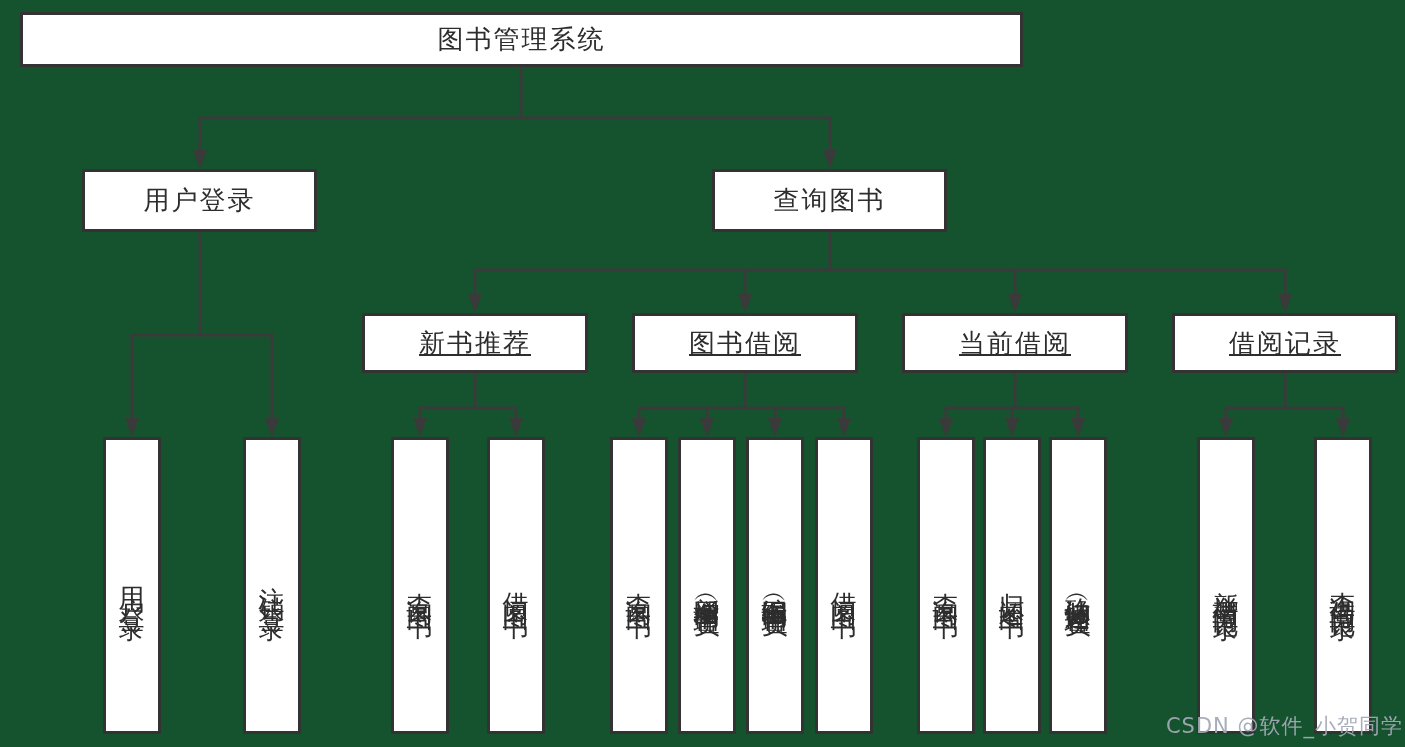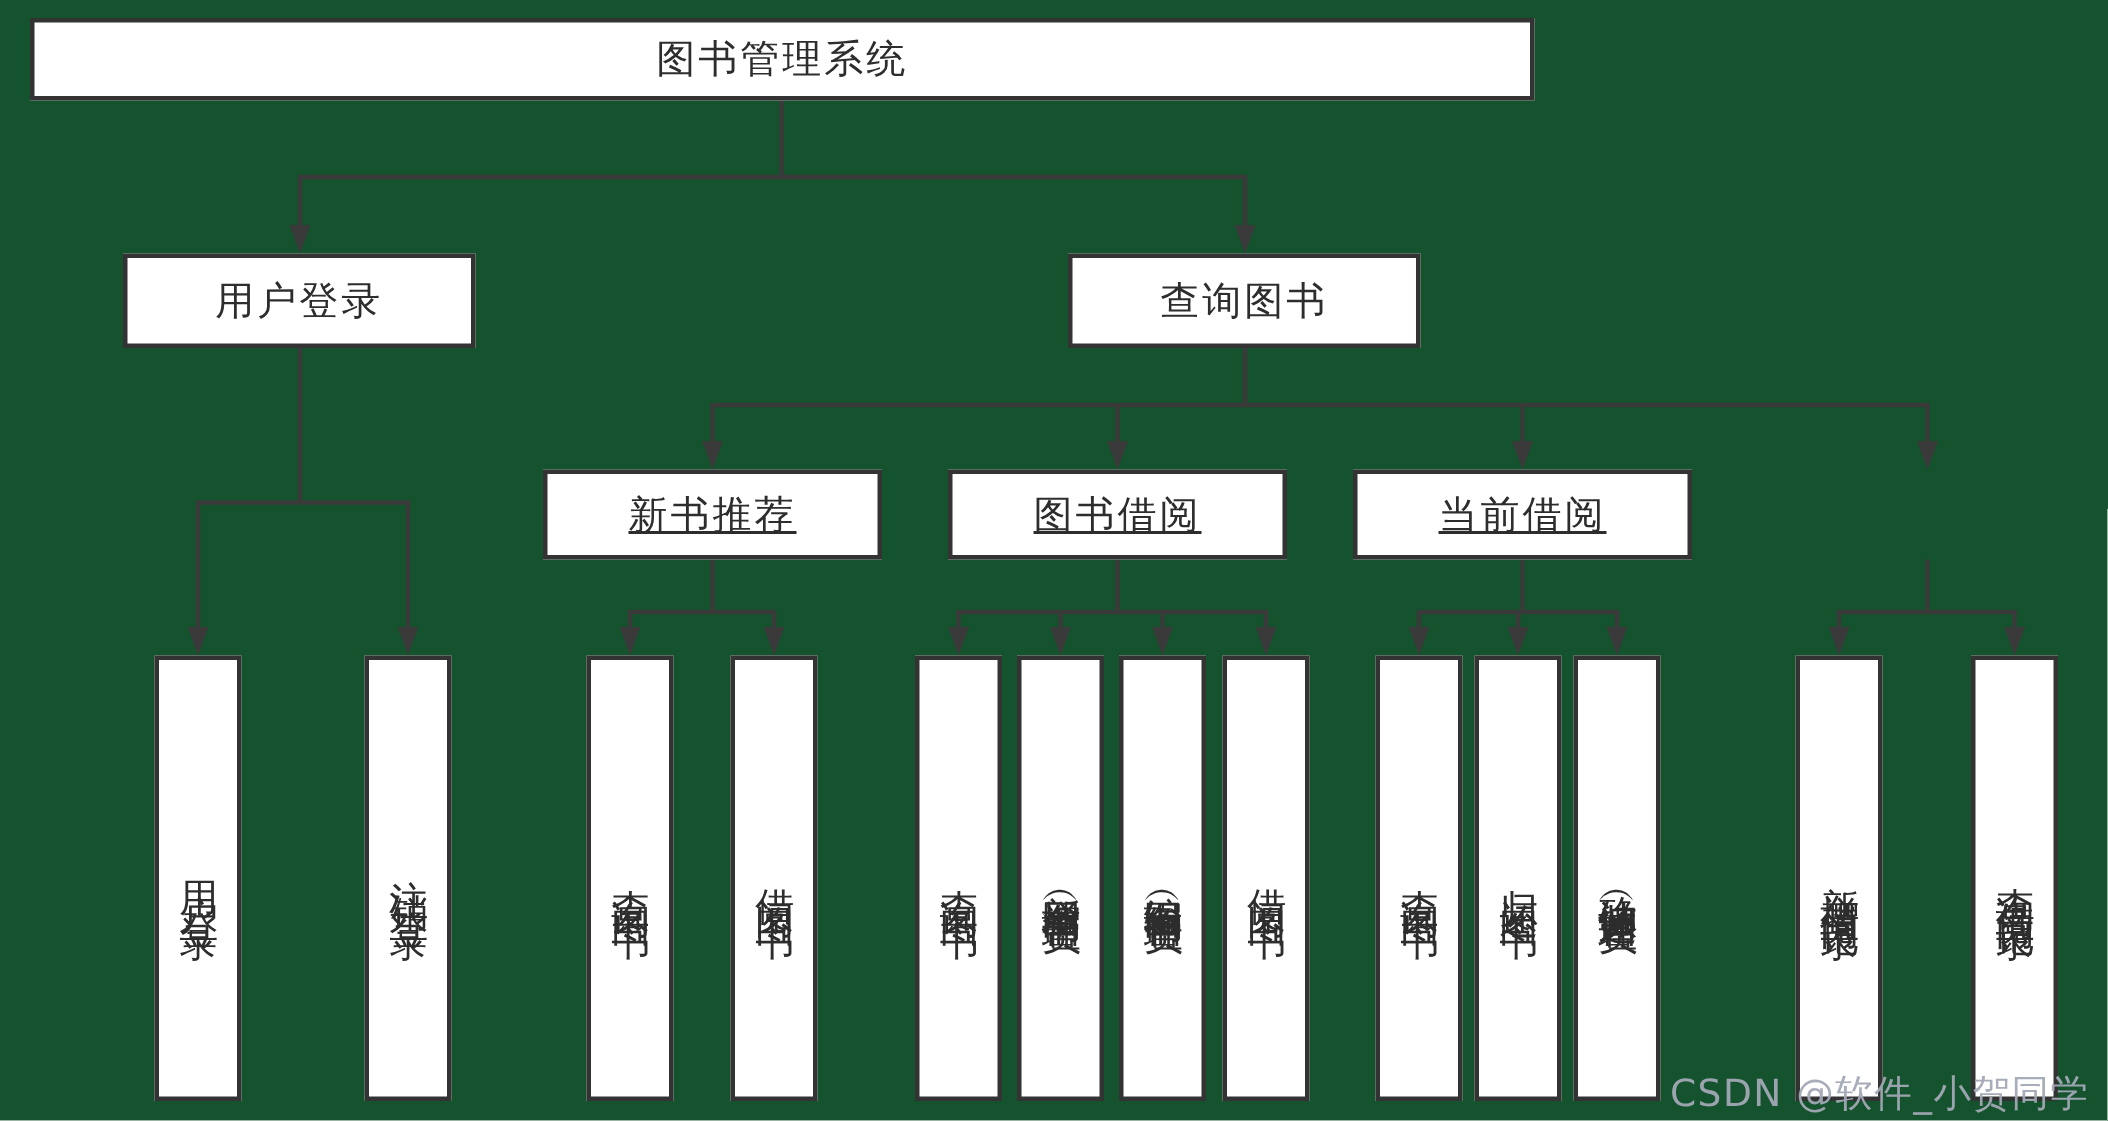"借阅记录" div.hbox { html: none -> <div> <span>借阅记录</span> </div> }
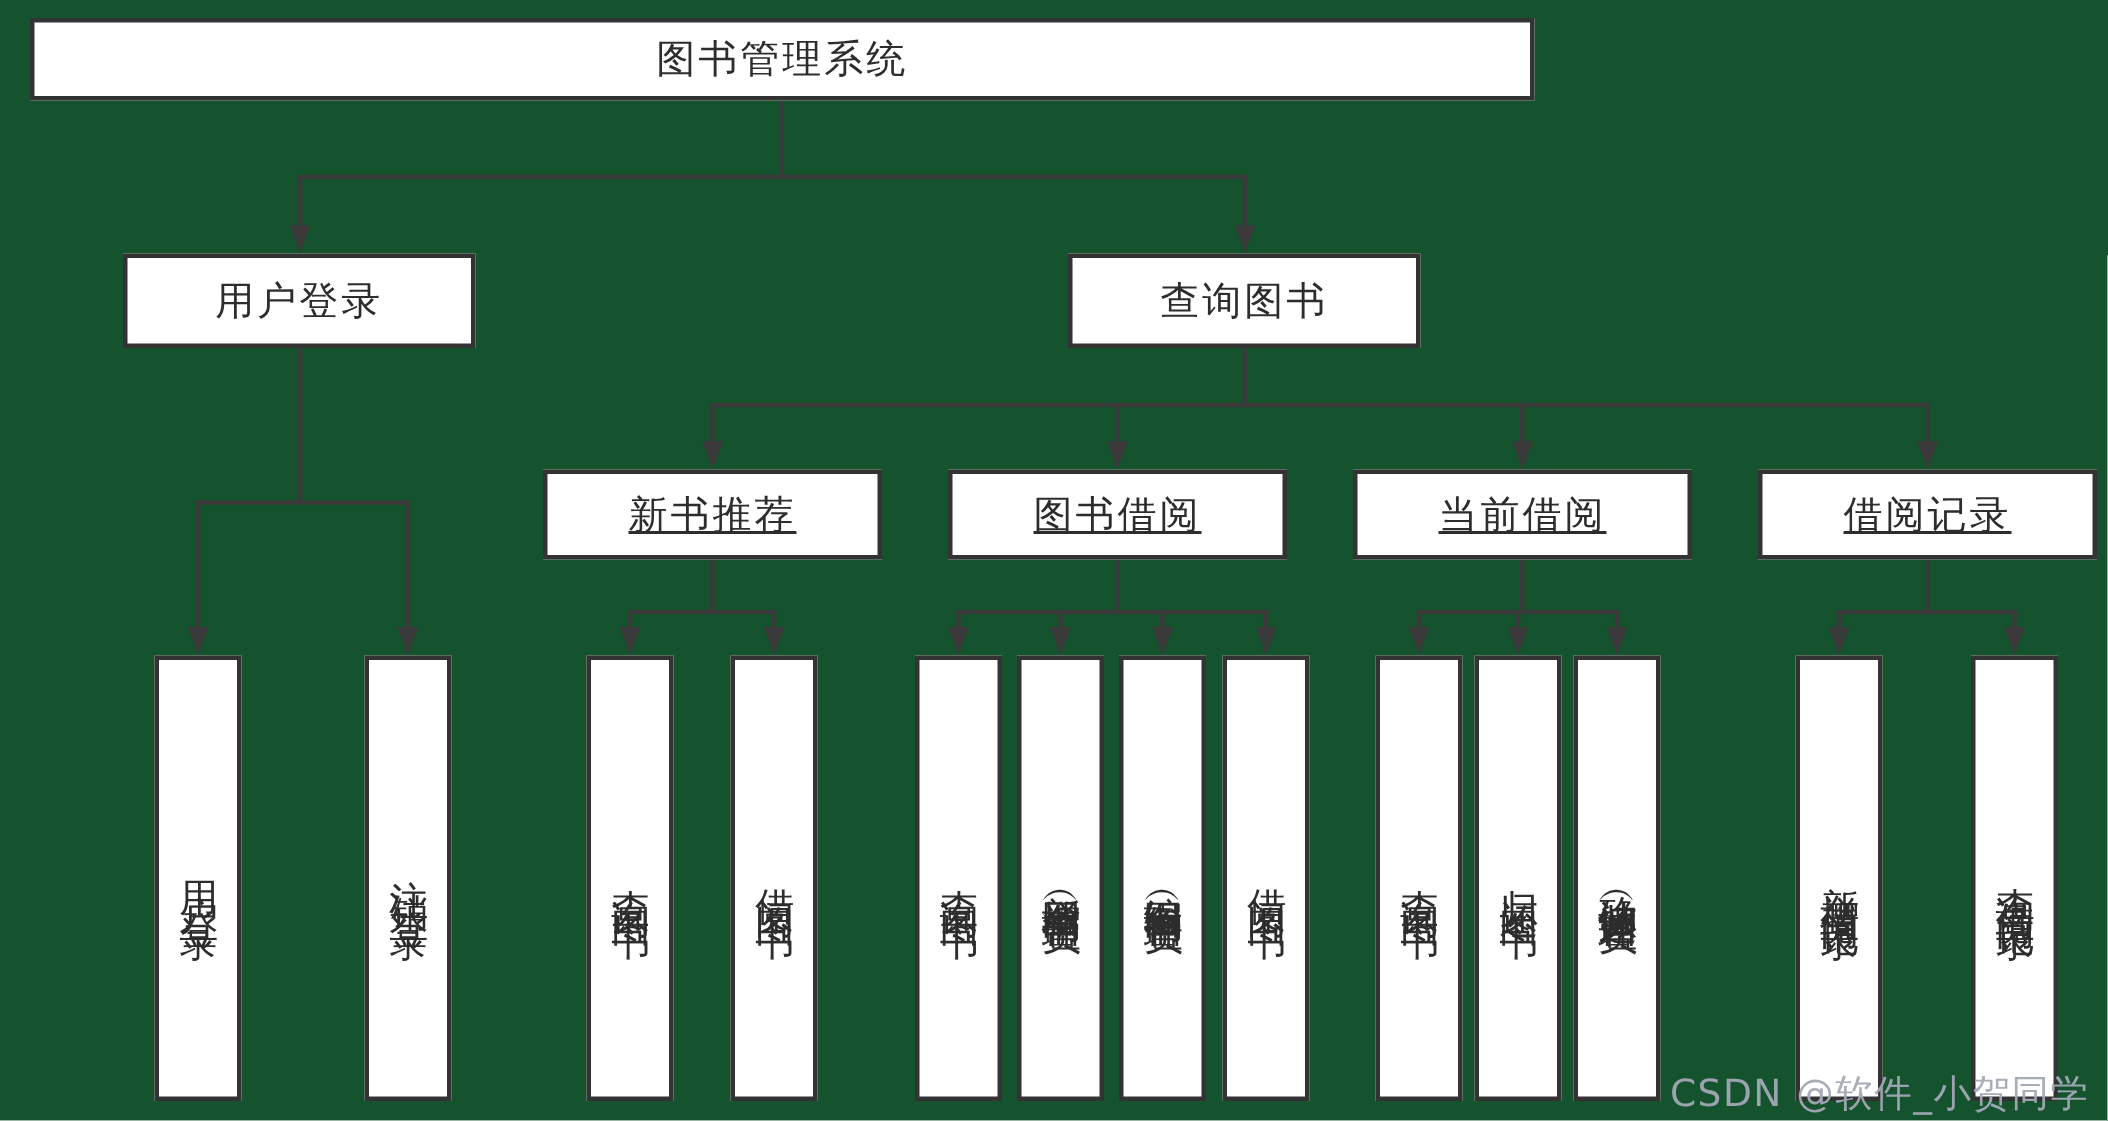"CSDN @软件_小贺同学" .watermark { font-size: 25px -> 21px; right: 12px -> 2px }
